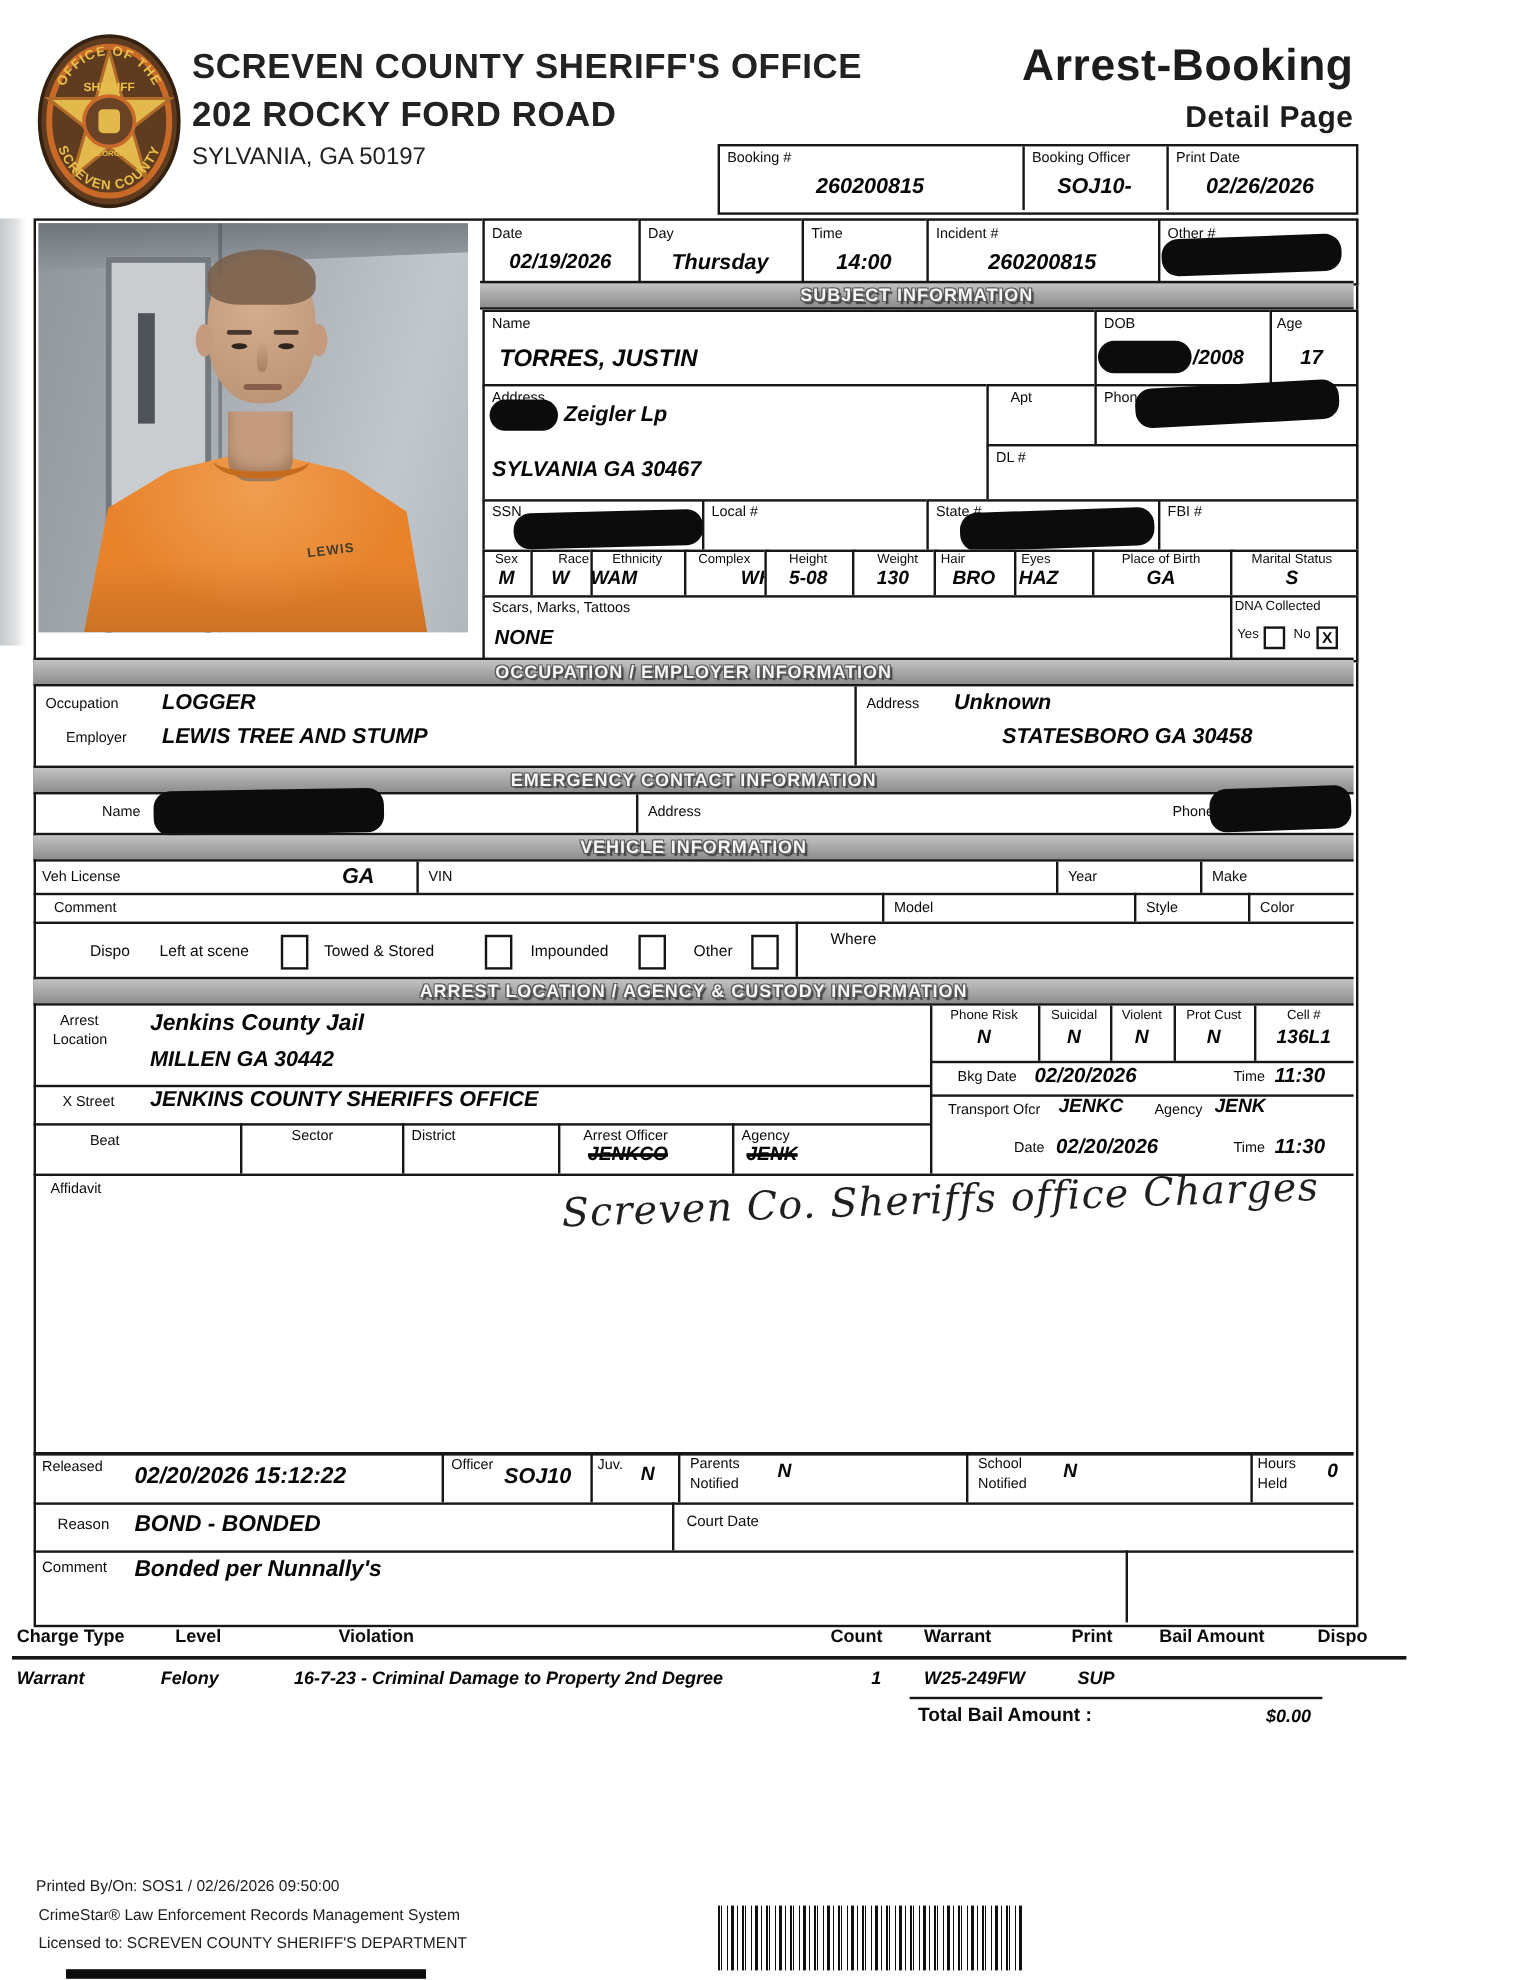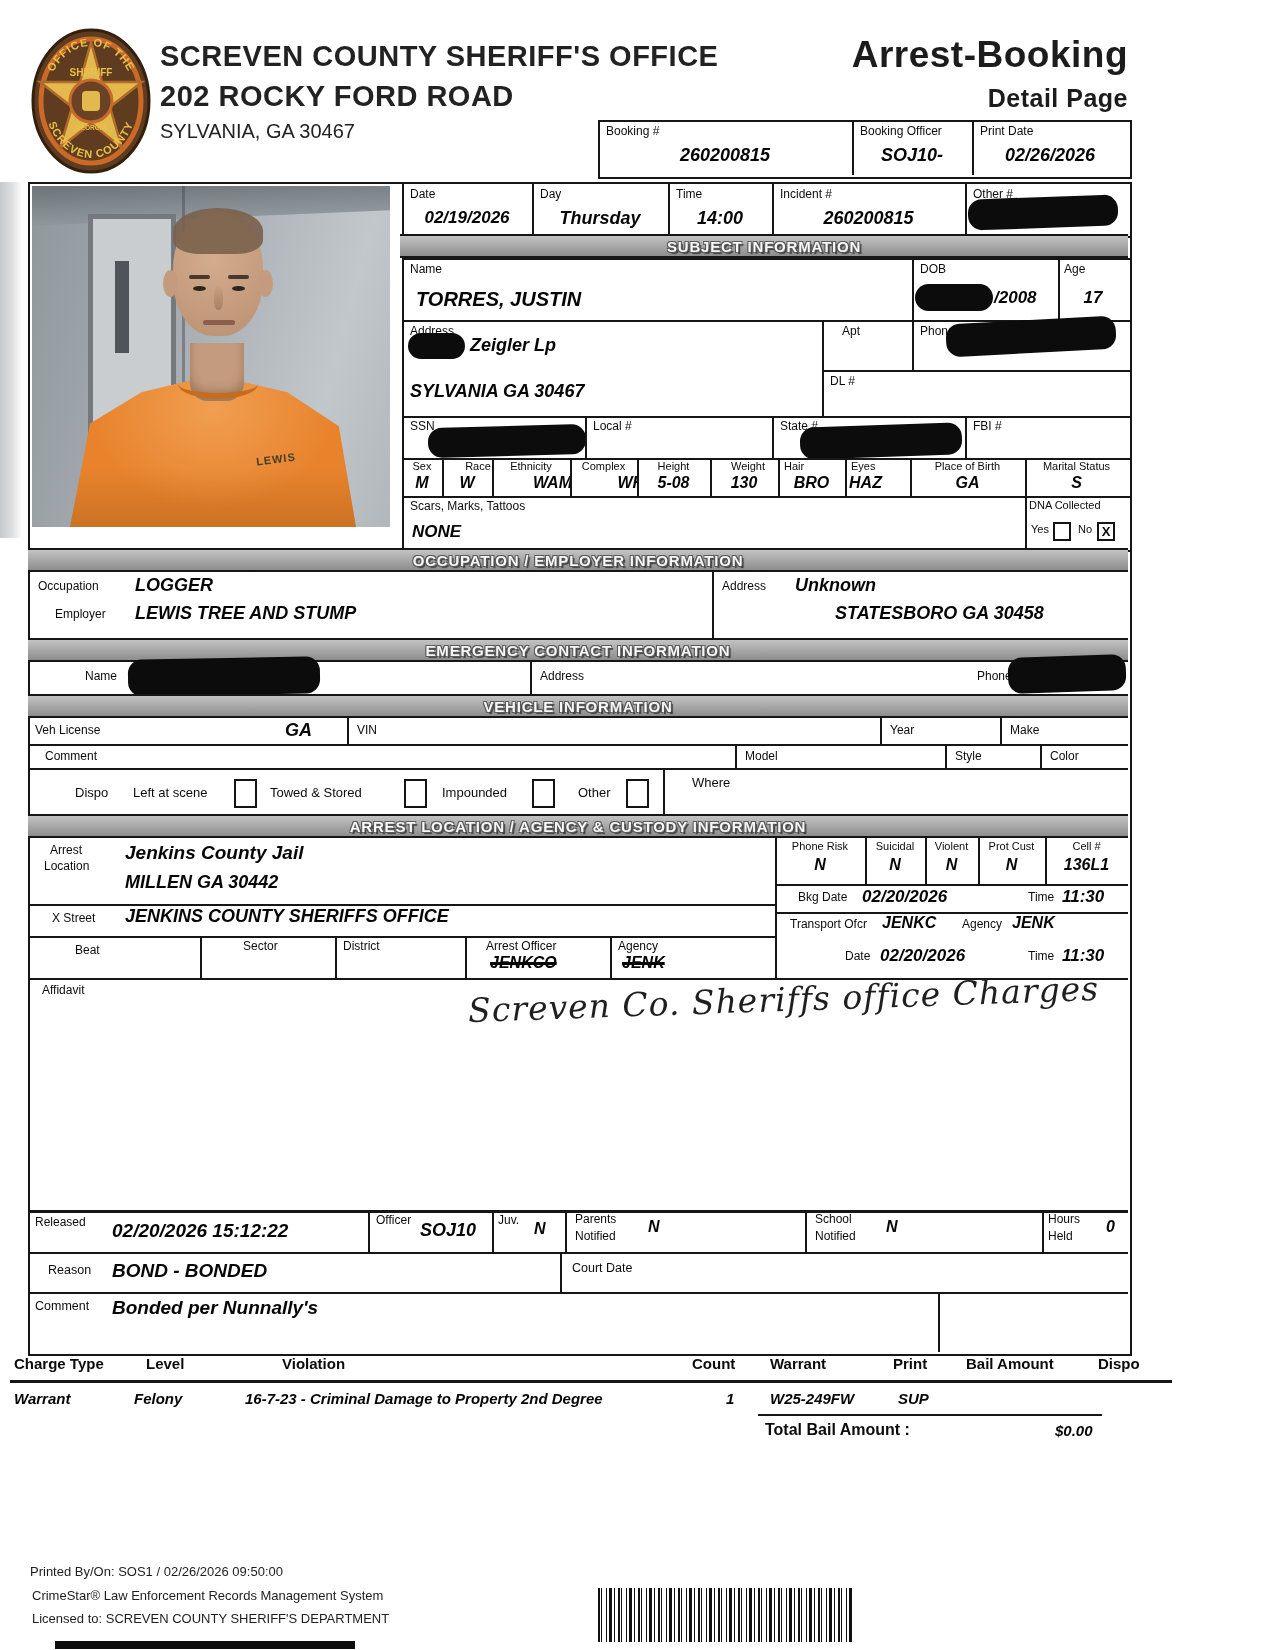"SYLVANIA, GA 30467" div.c { text: 30467 -> 50197 }
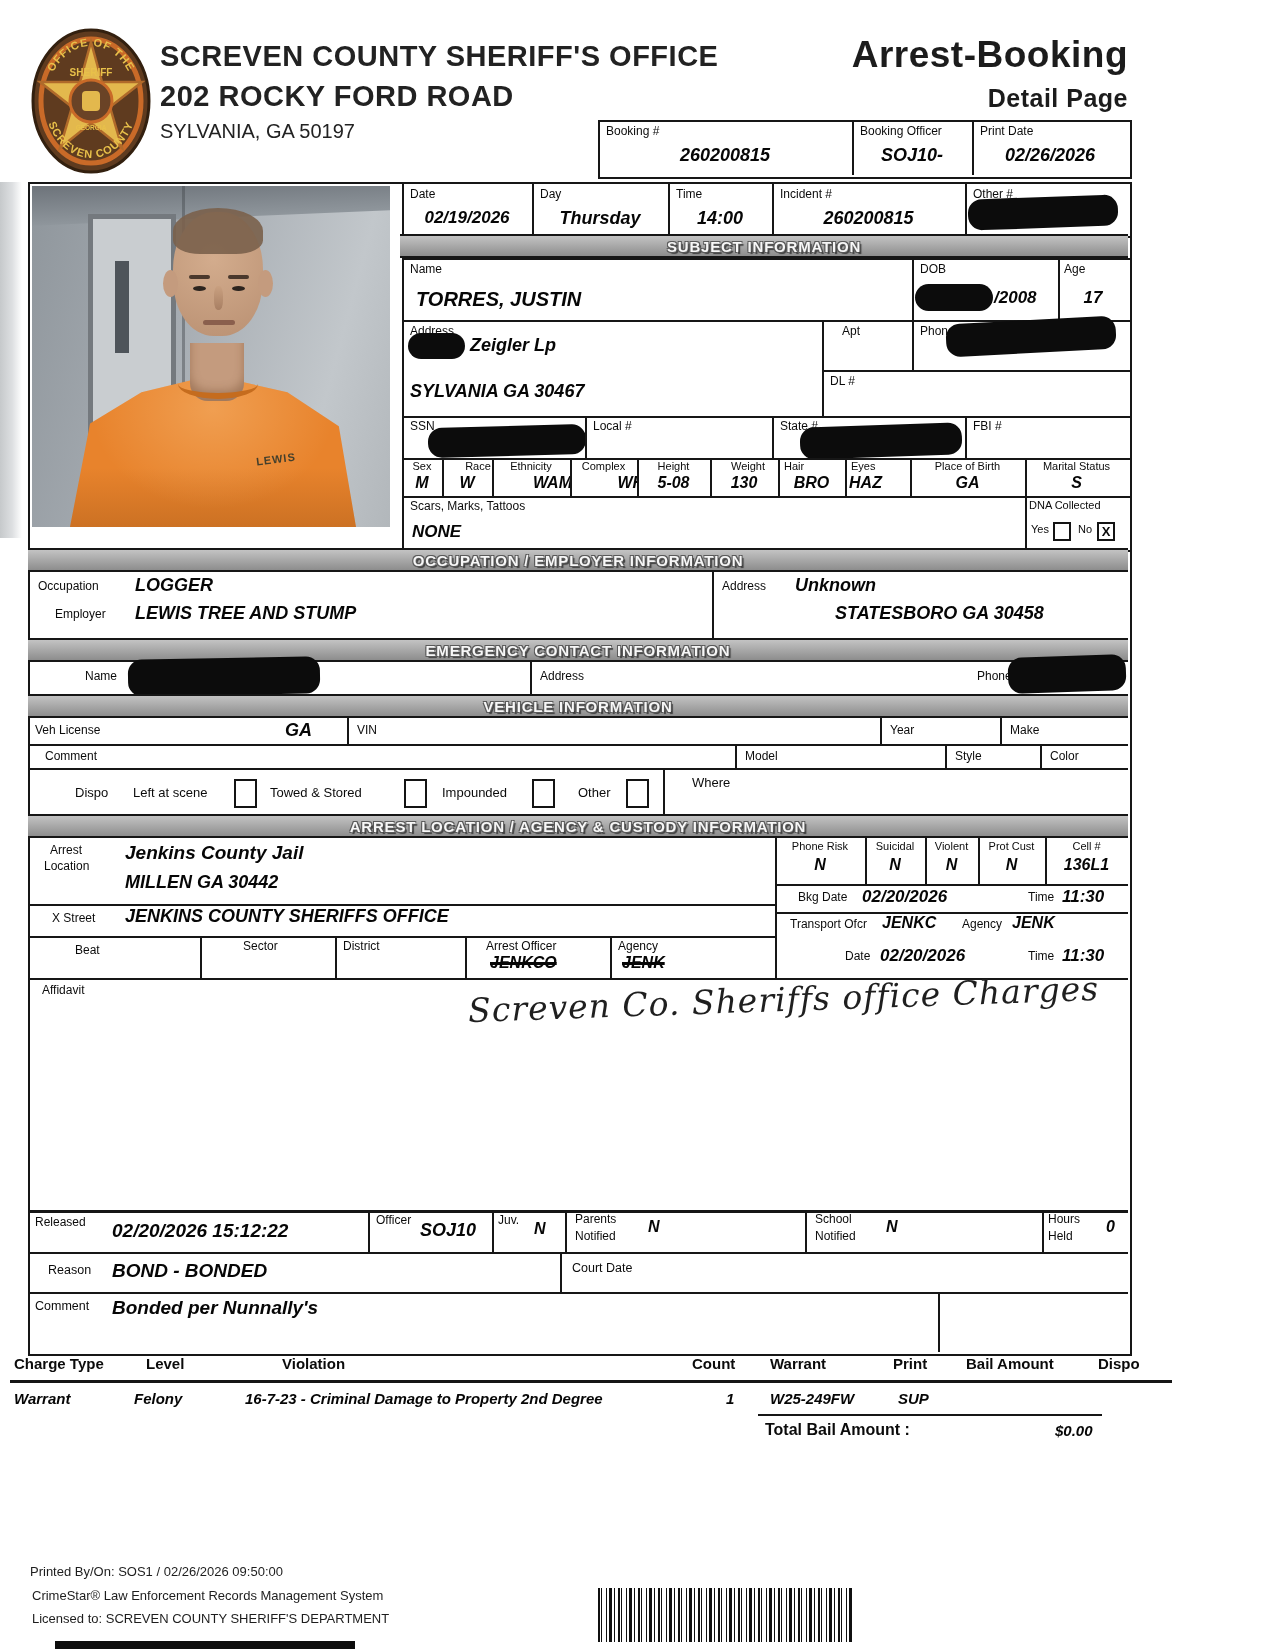"WAM" div.vl { padding-left: 26px -> none; text-align: right -> left }
